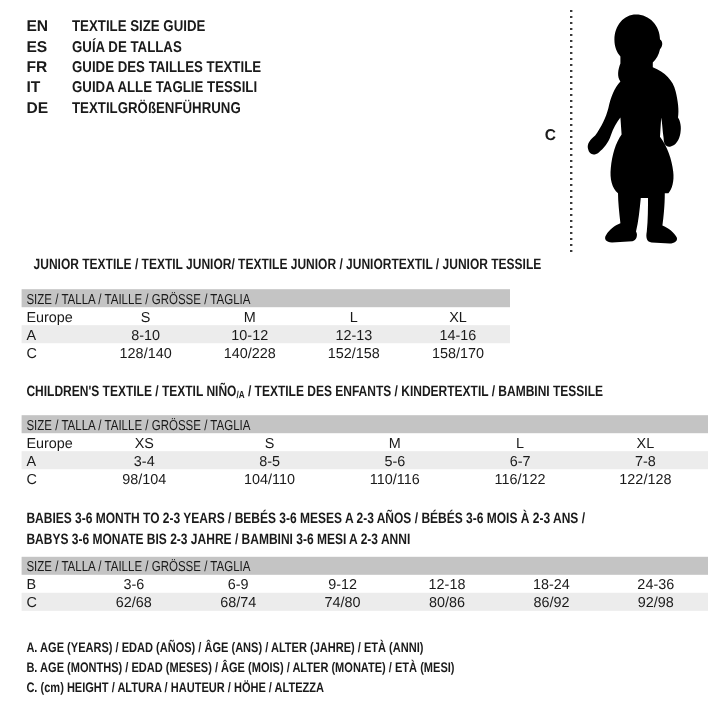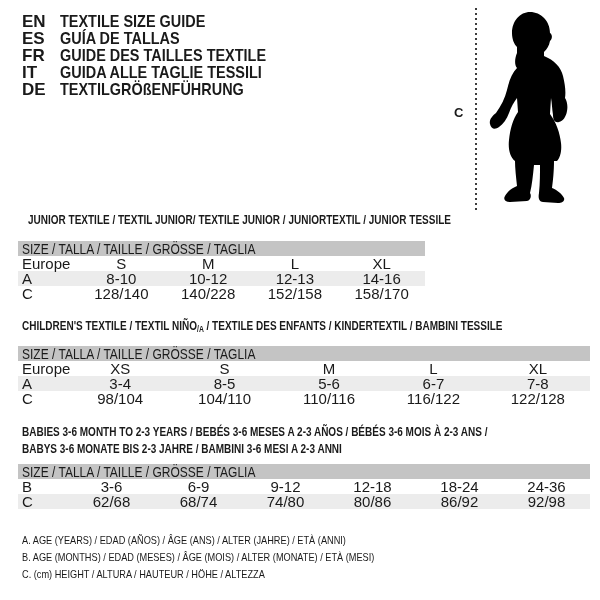"EN" .lang-row { font-size: 17px -> 13px }
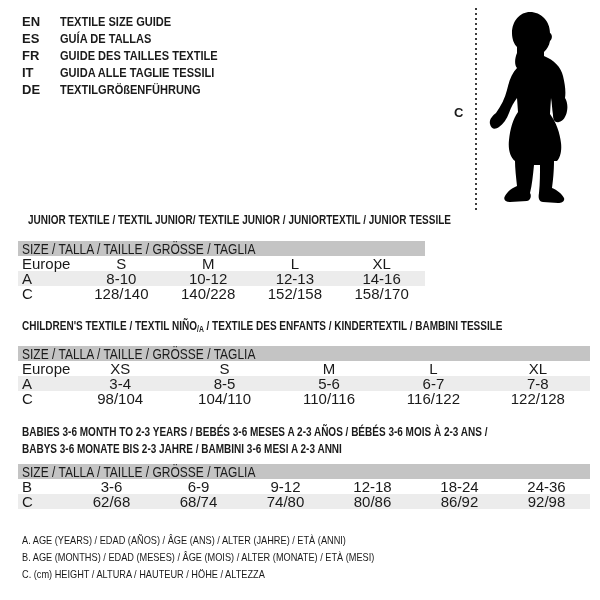"SIZE / TALLA / TAILLE" .size-table { font-size: 15px -> 12px }
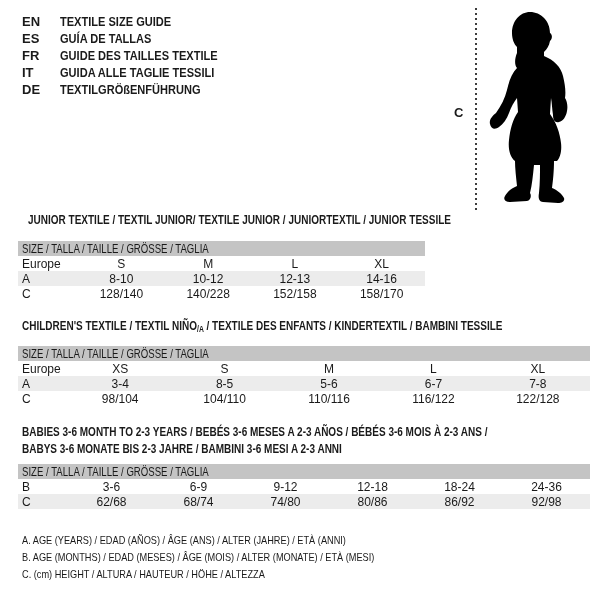"A. AGE (YEARS) / EDAD" .notes-line { font-weight: normal -> bold }
